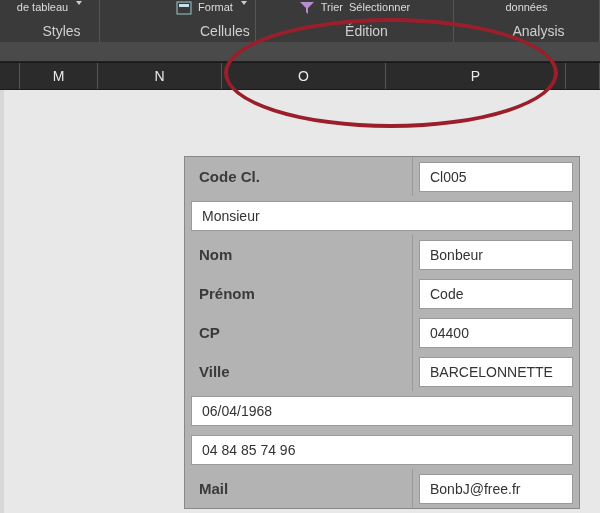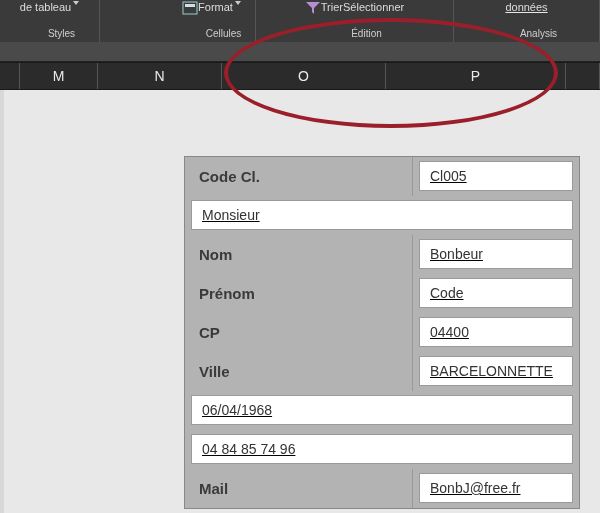"de tableau" .ribbon .group .top-stub { gap: none -> 6px }
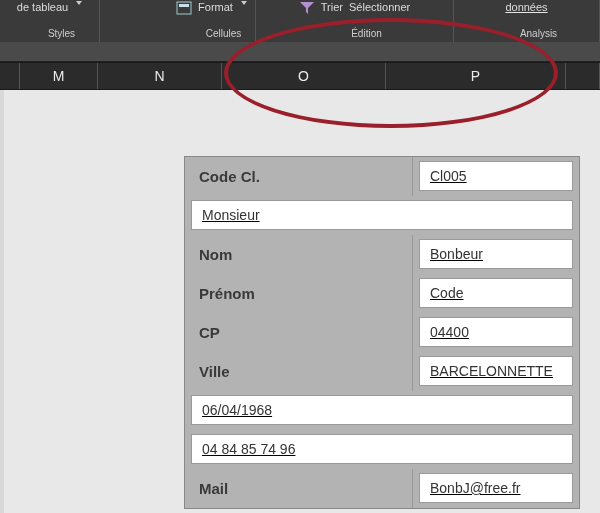"données" div.group { text-decoration: underline -> none }
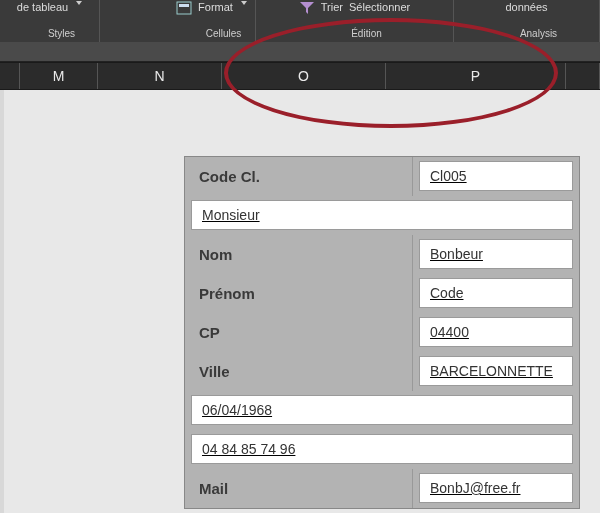"Styles" .ribbon .group .grp-label { font-size: 10px -> 14px }
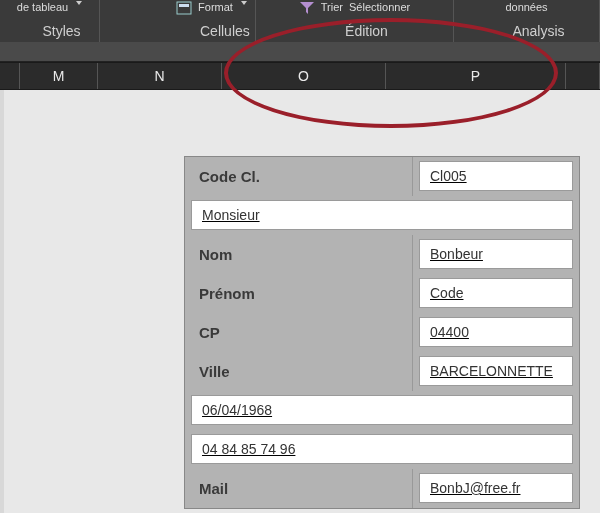"Cl005" .card-value-wrap { align-items: flex-start -> center; text-decoration: underline -> none }
